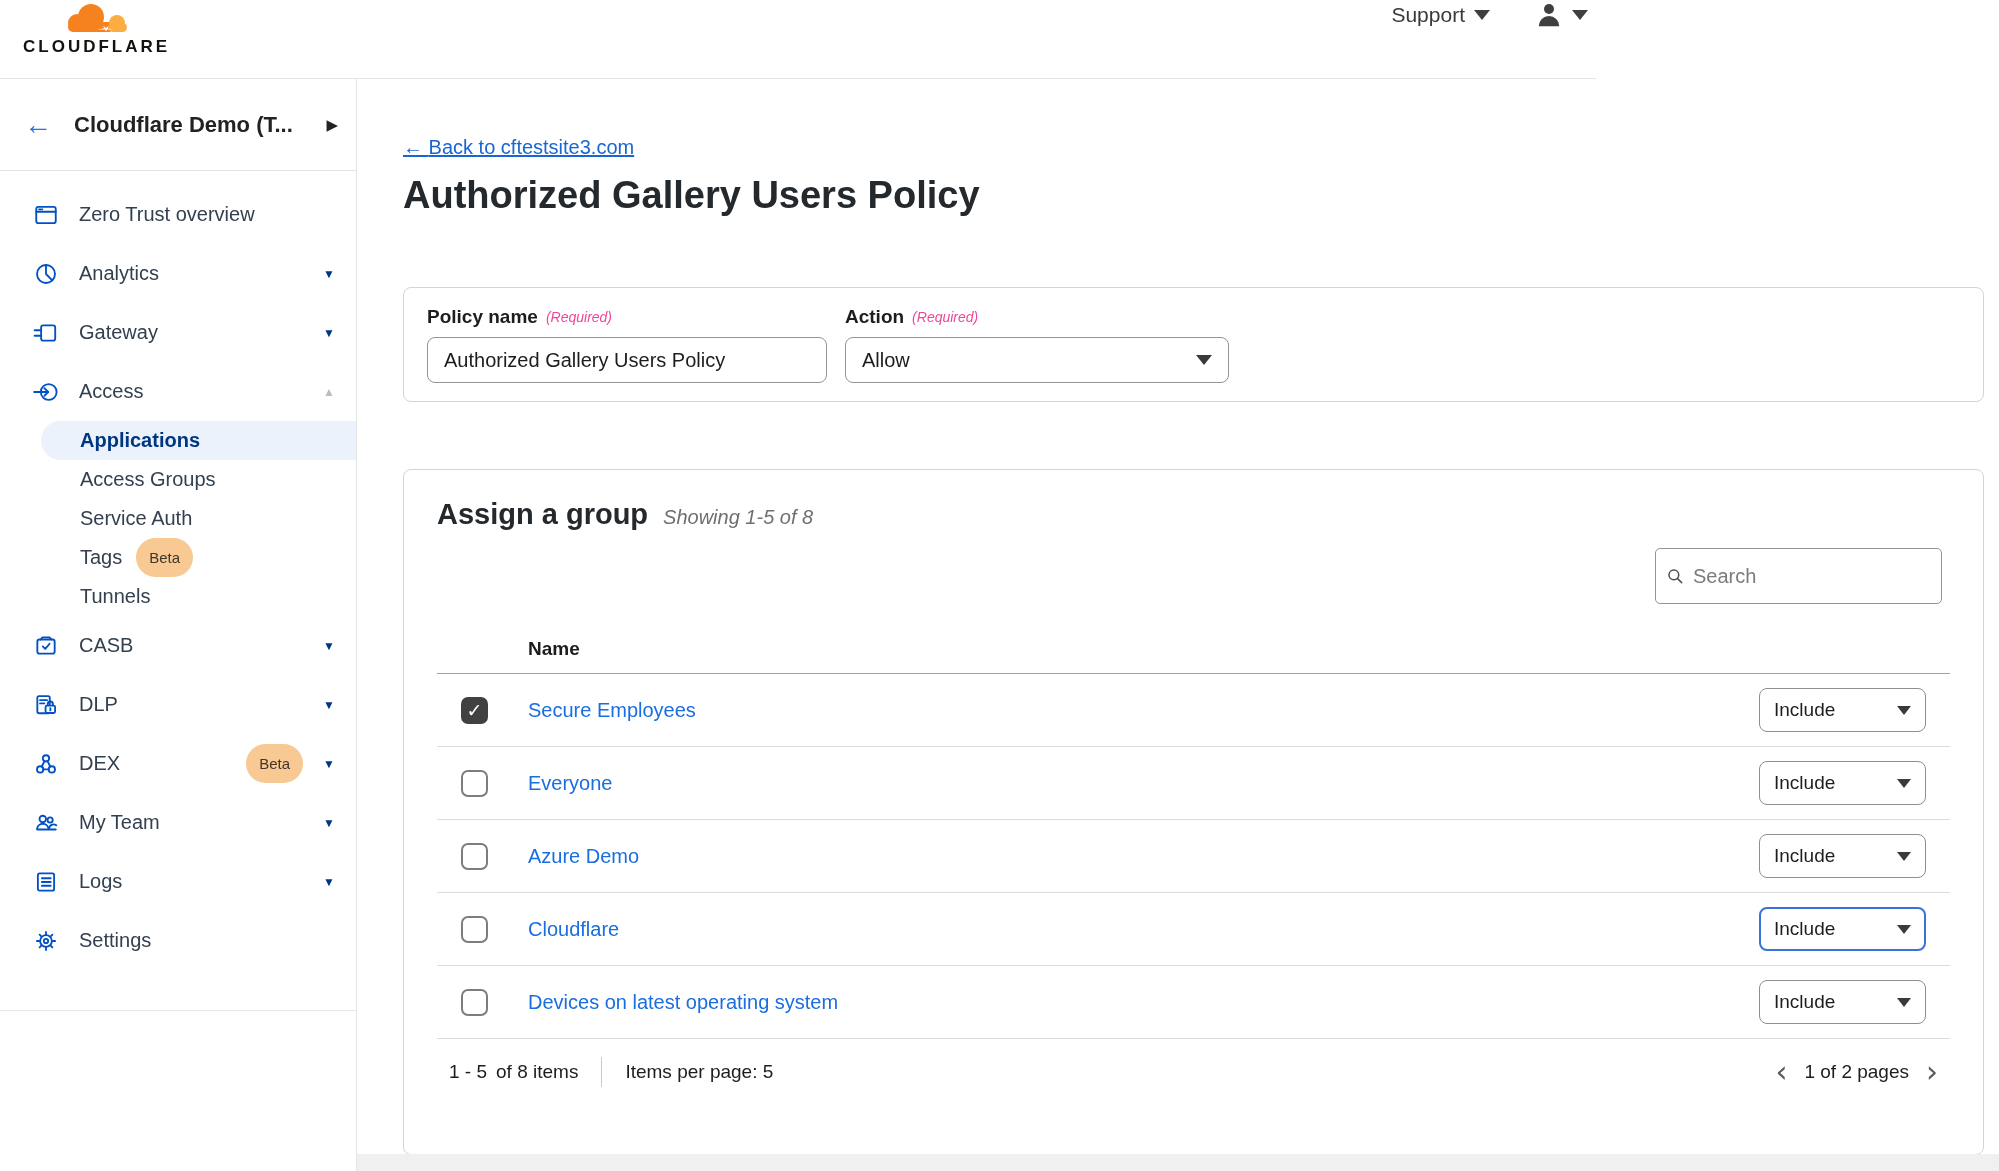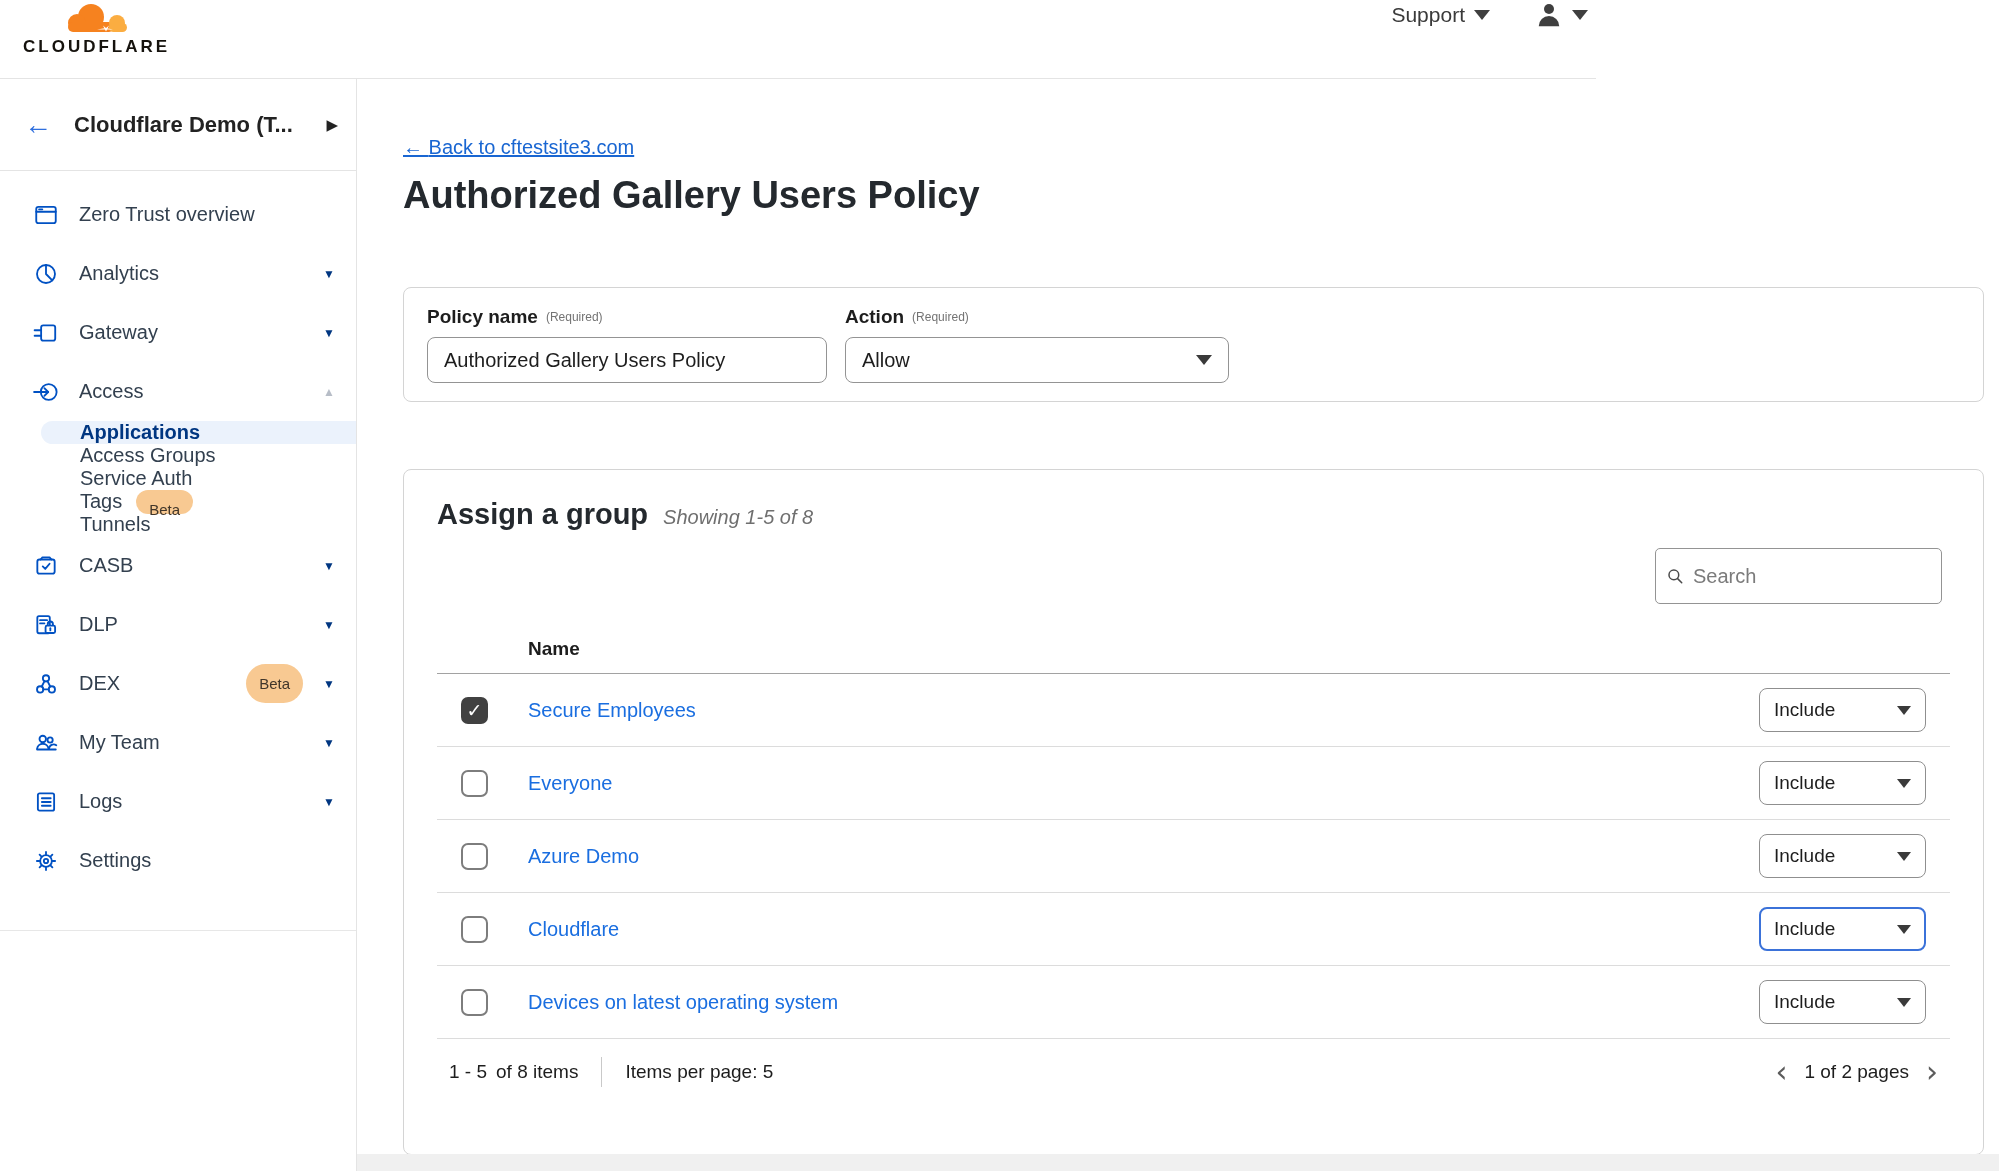"(Required)" .freq { color: #737373 -> #ec4899; font-size: 12px -> 14px; font-style: none -> italic }
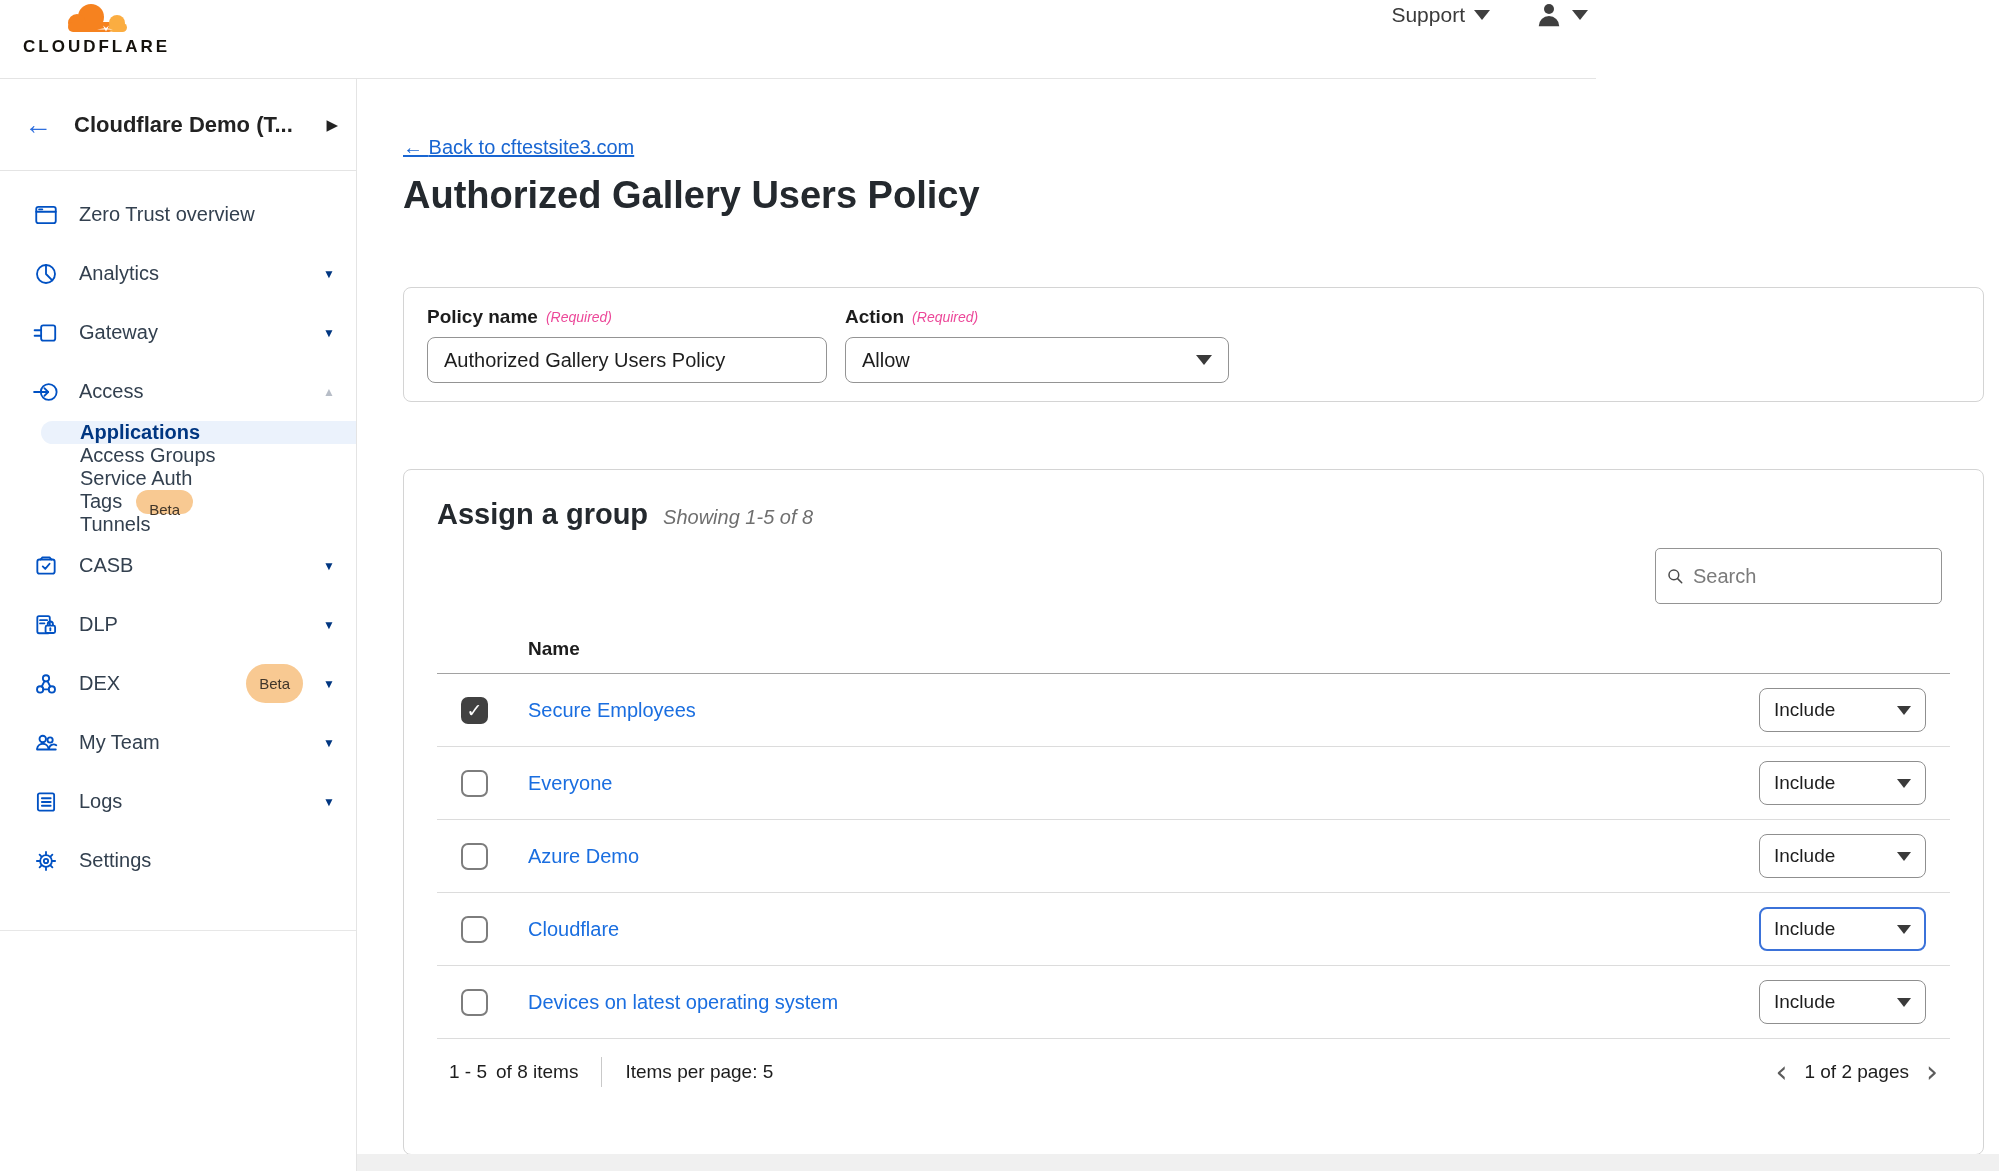"Applications" .sub-item { align-items: none -> center; height: 23px -> 39px }
